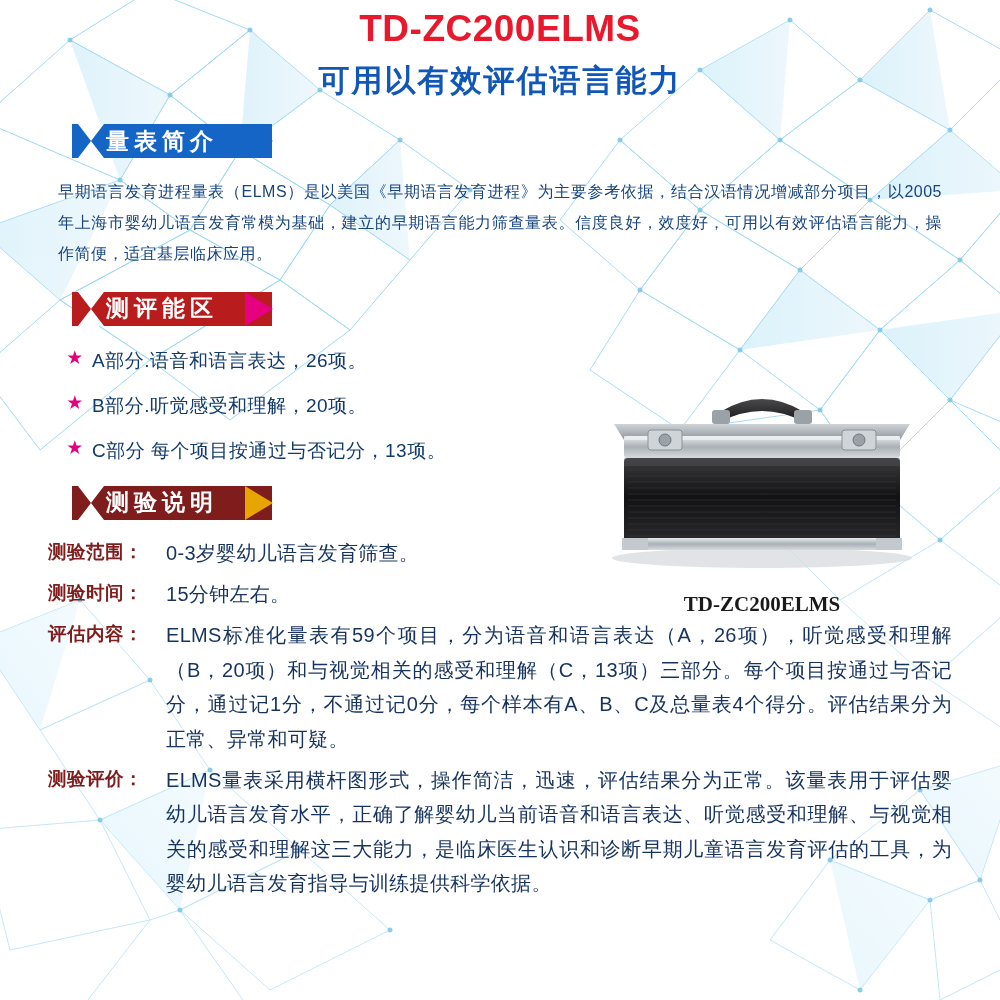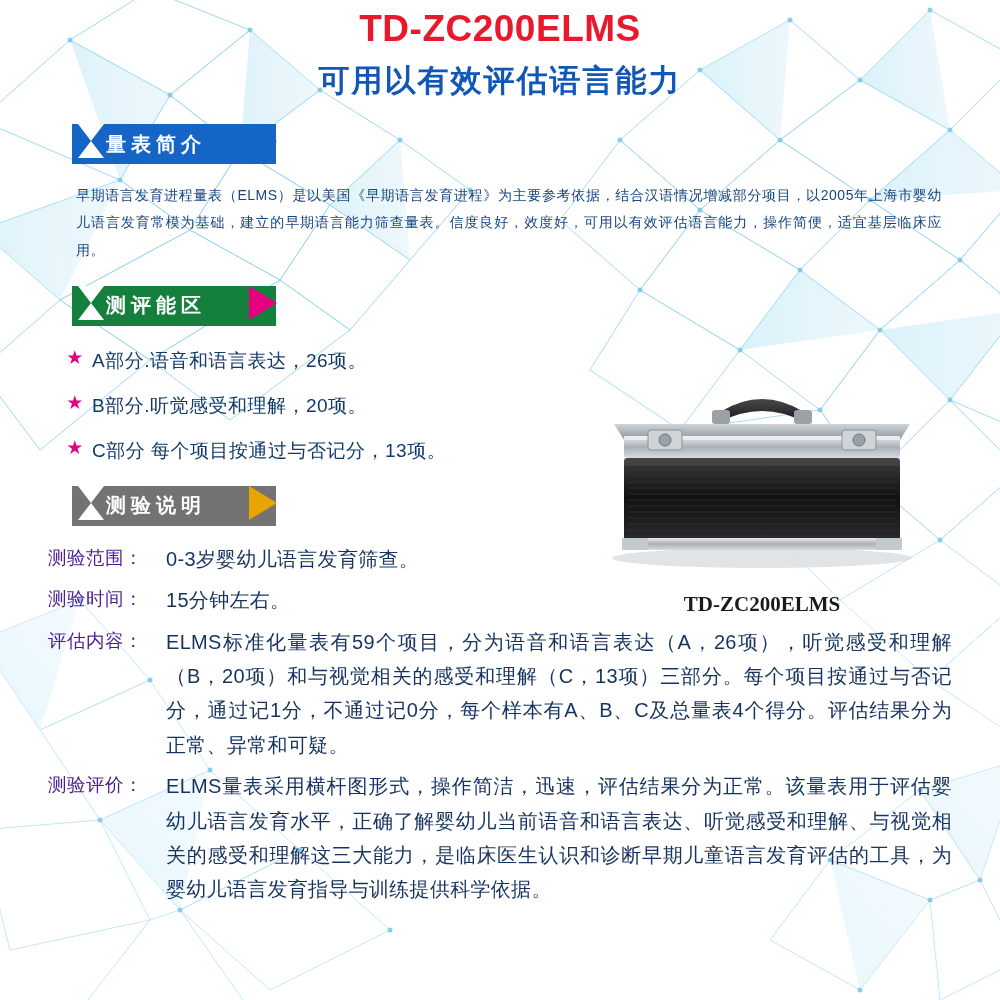"量表简介" .banner { font-size: 20px -> 23px; height: 40px -> 34px; padding-right: 70px -> 54px }
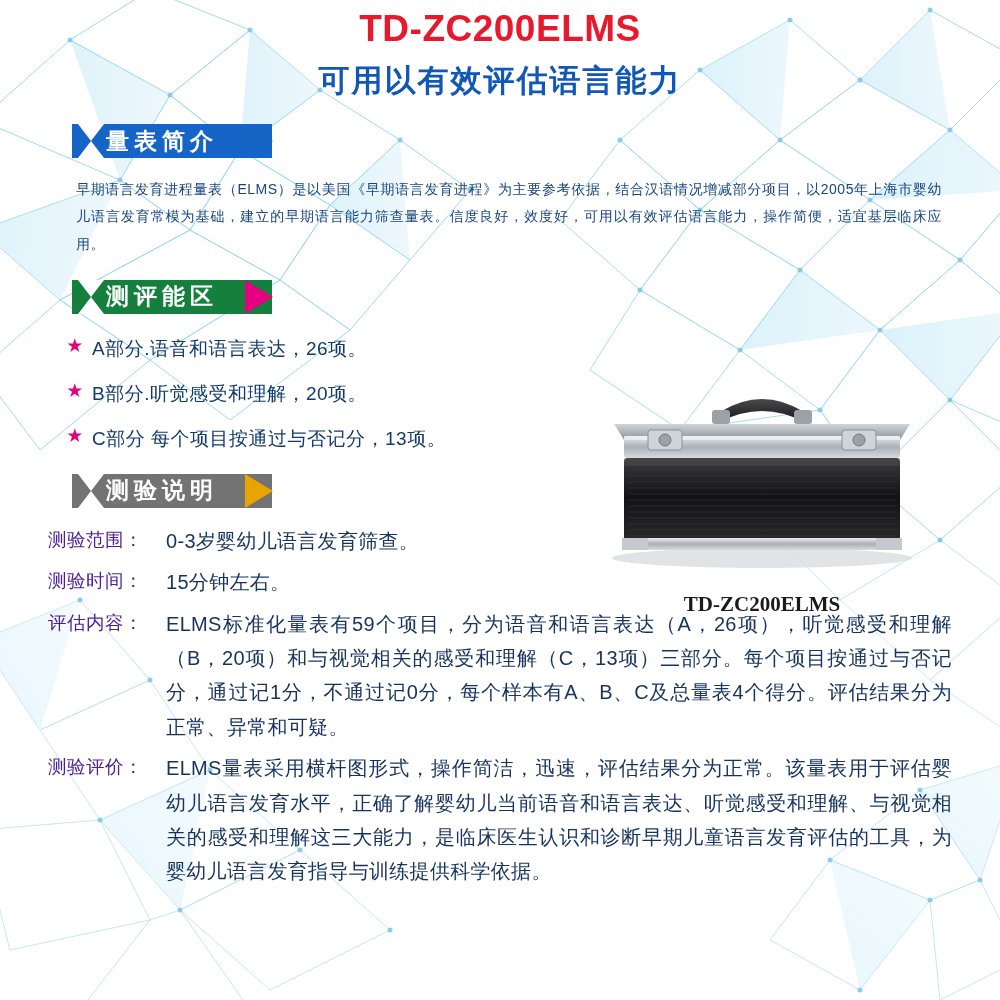"早期语言发育进程量表（ELMS）是以美国《早期语言发育进程》为主要参考依据，结合" .intro { font-size: 14px -> 16px; margin: 18px 58px 0 76px -> 18px 58px 0 58px }
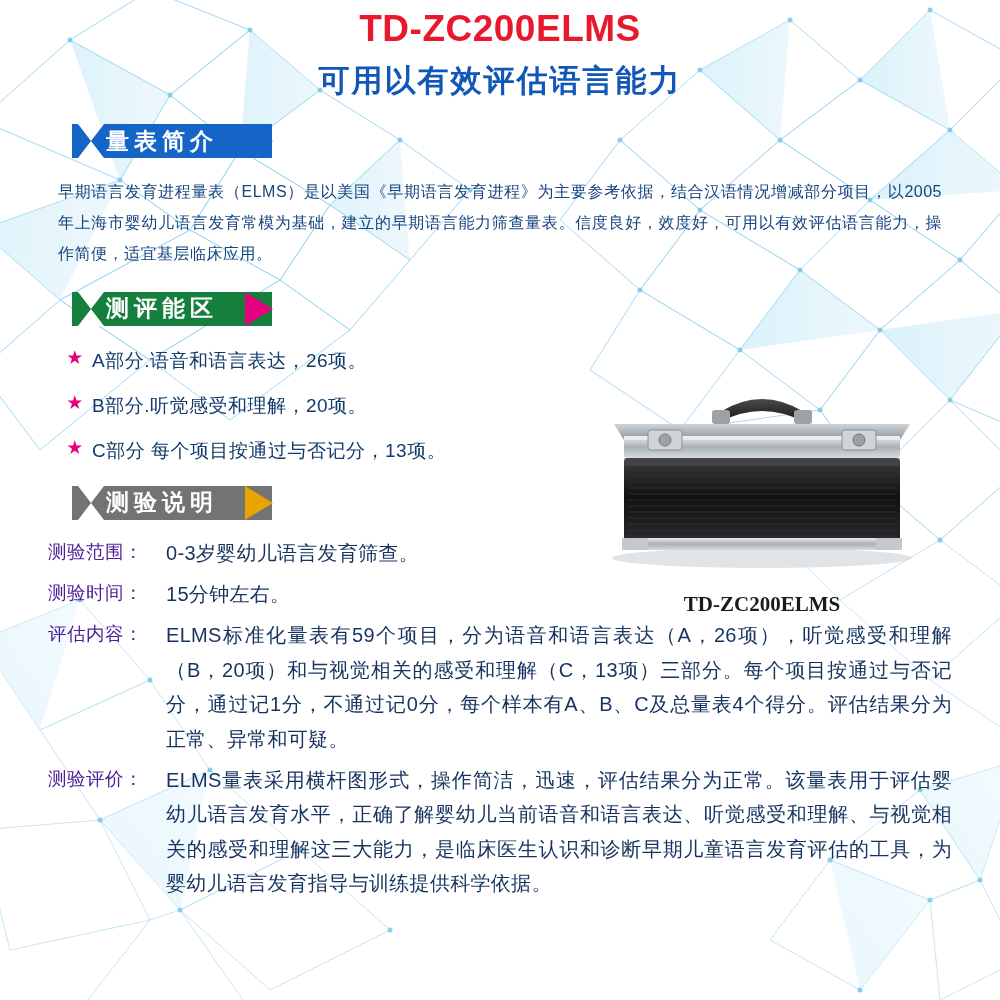"测评能区" .banner-pink { background: #15803d -> #b91c1c }
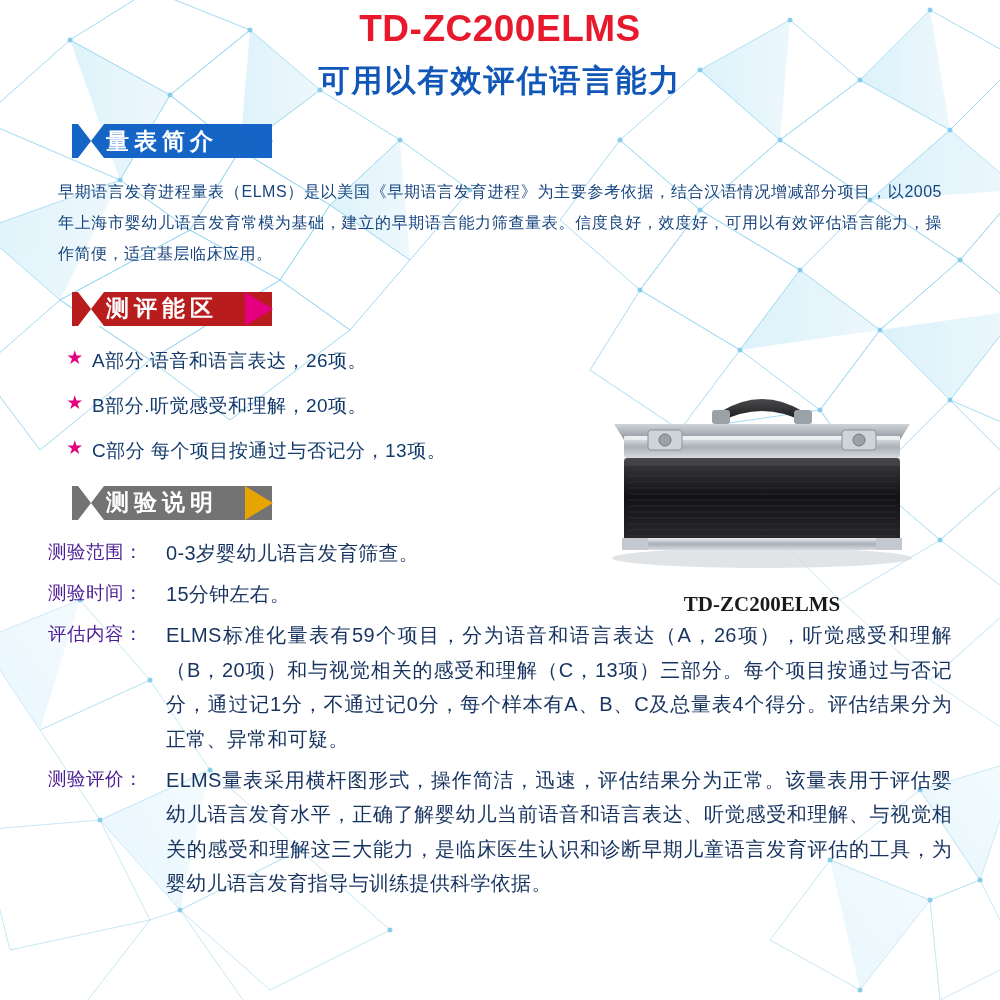"测验说明" .banner-gold { background: #737373 -> #7f1d1d }
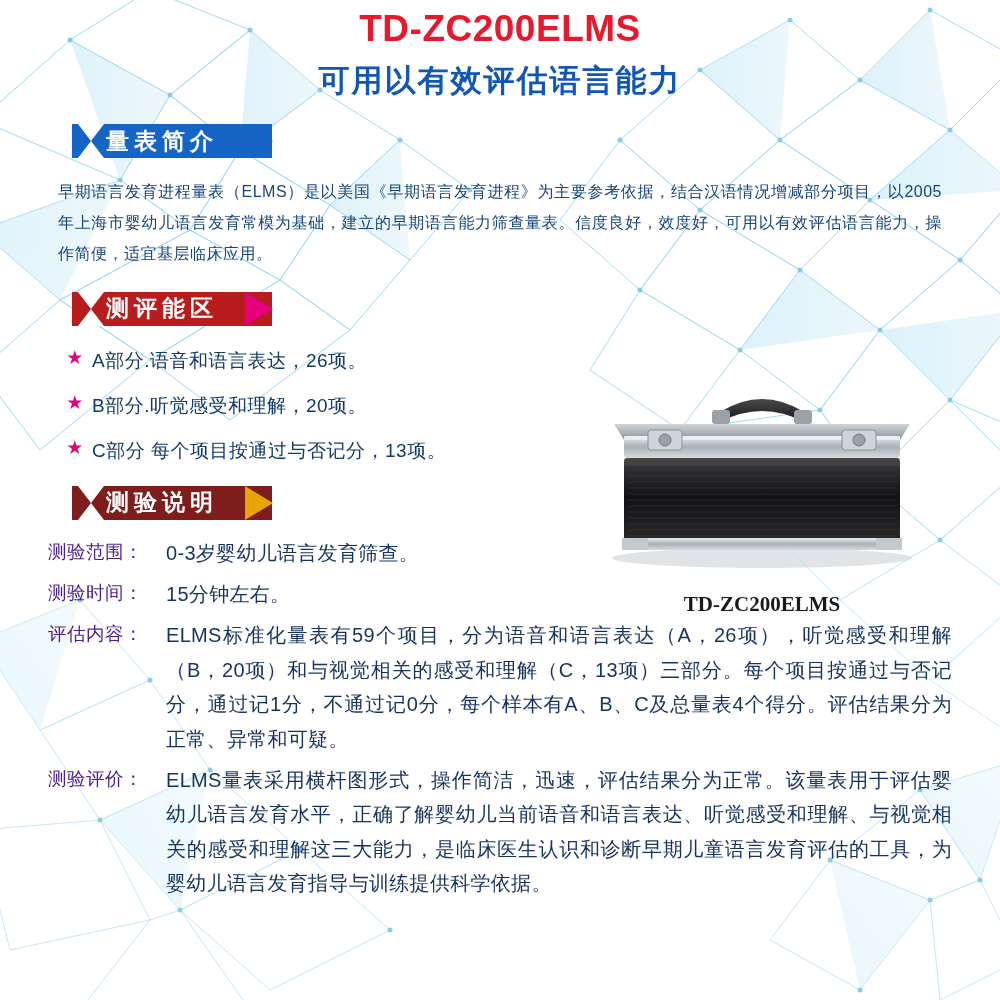"测验范围：" .spec-key { color: #4c1d95 -> #7f1d1d; font-weight: none -> bold }
